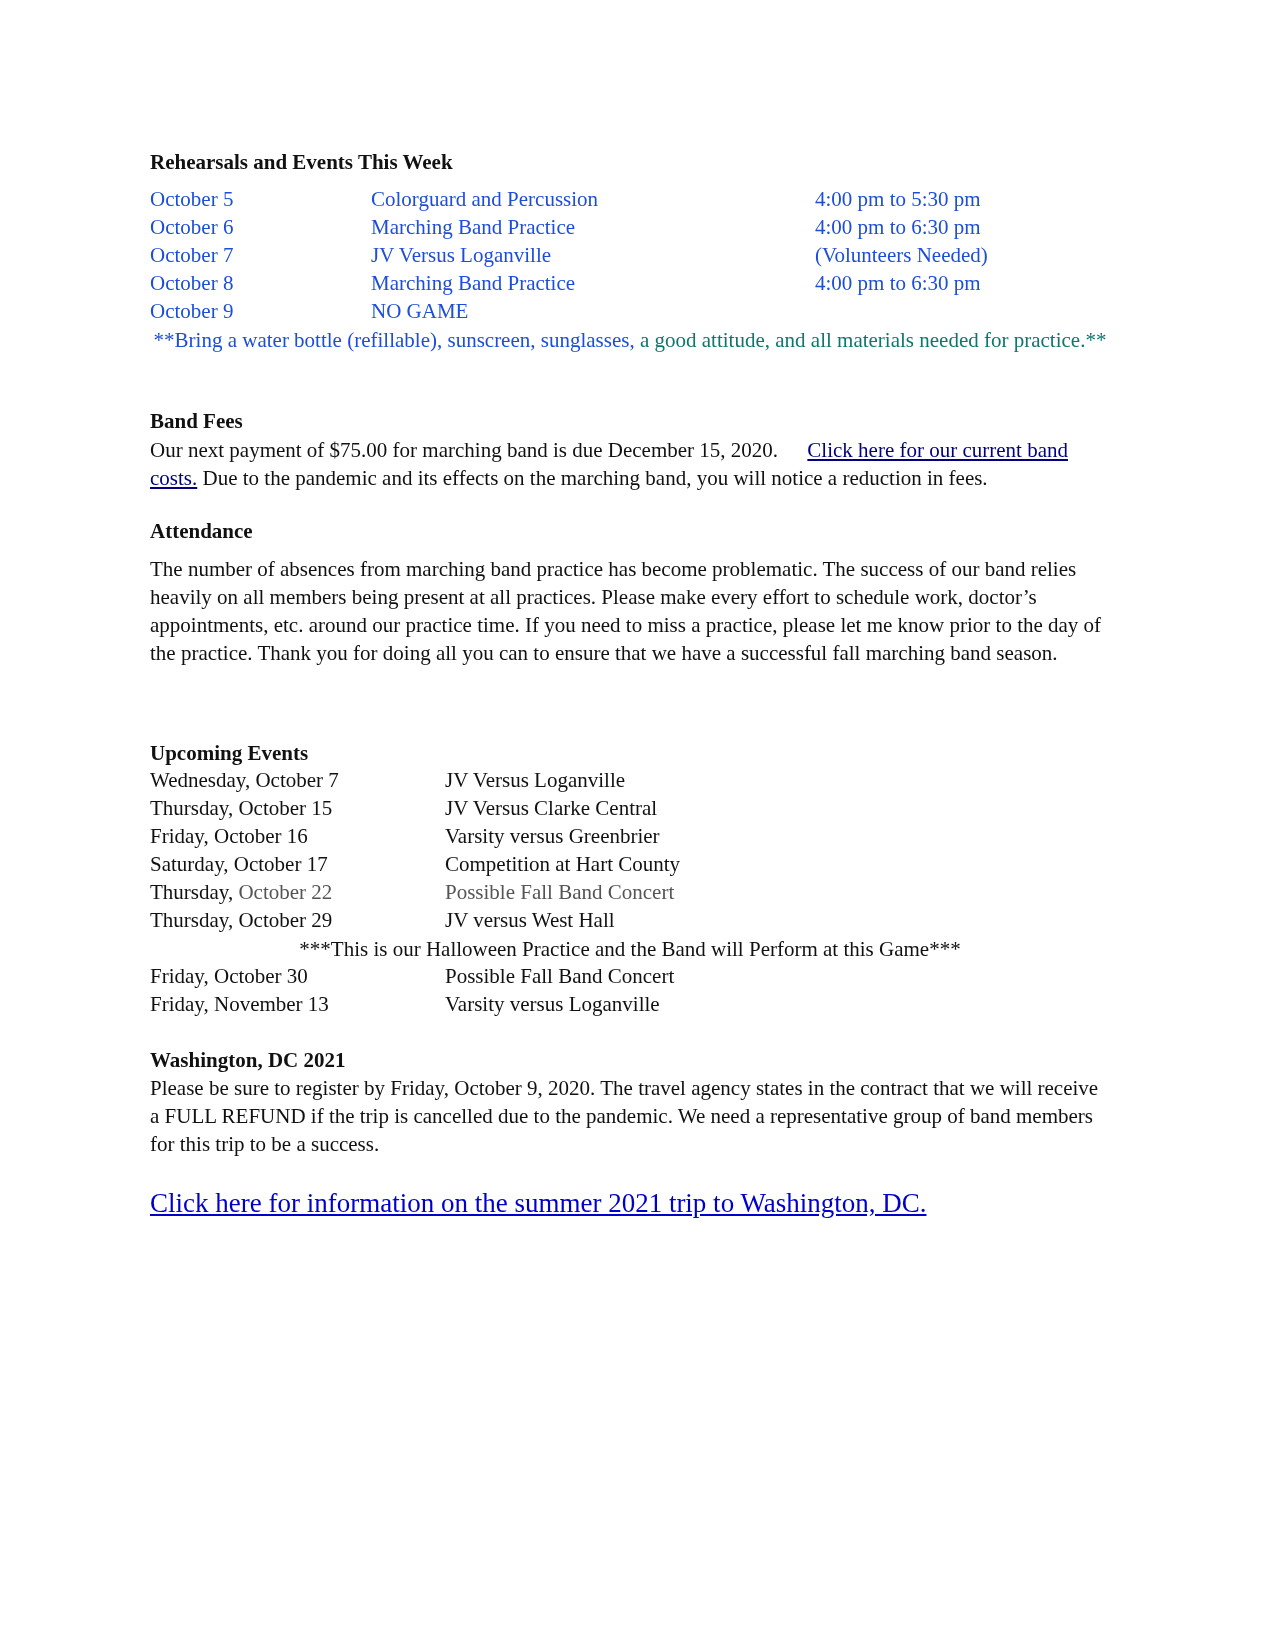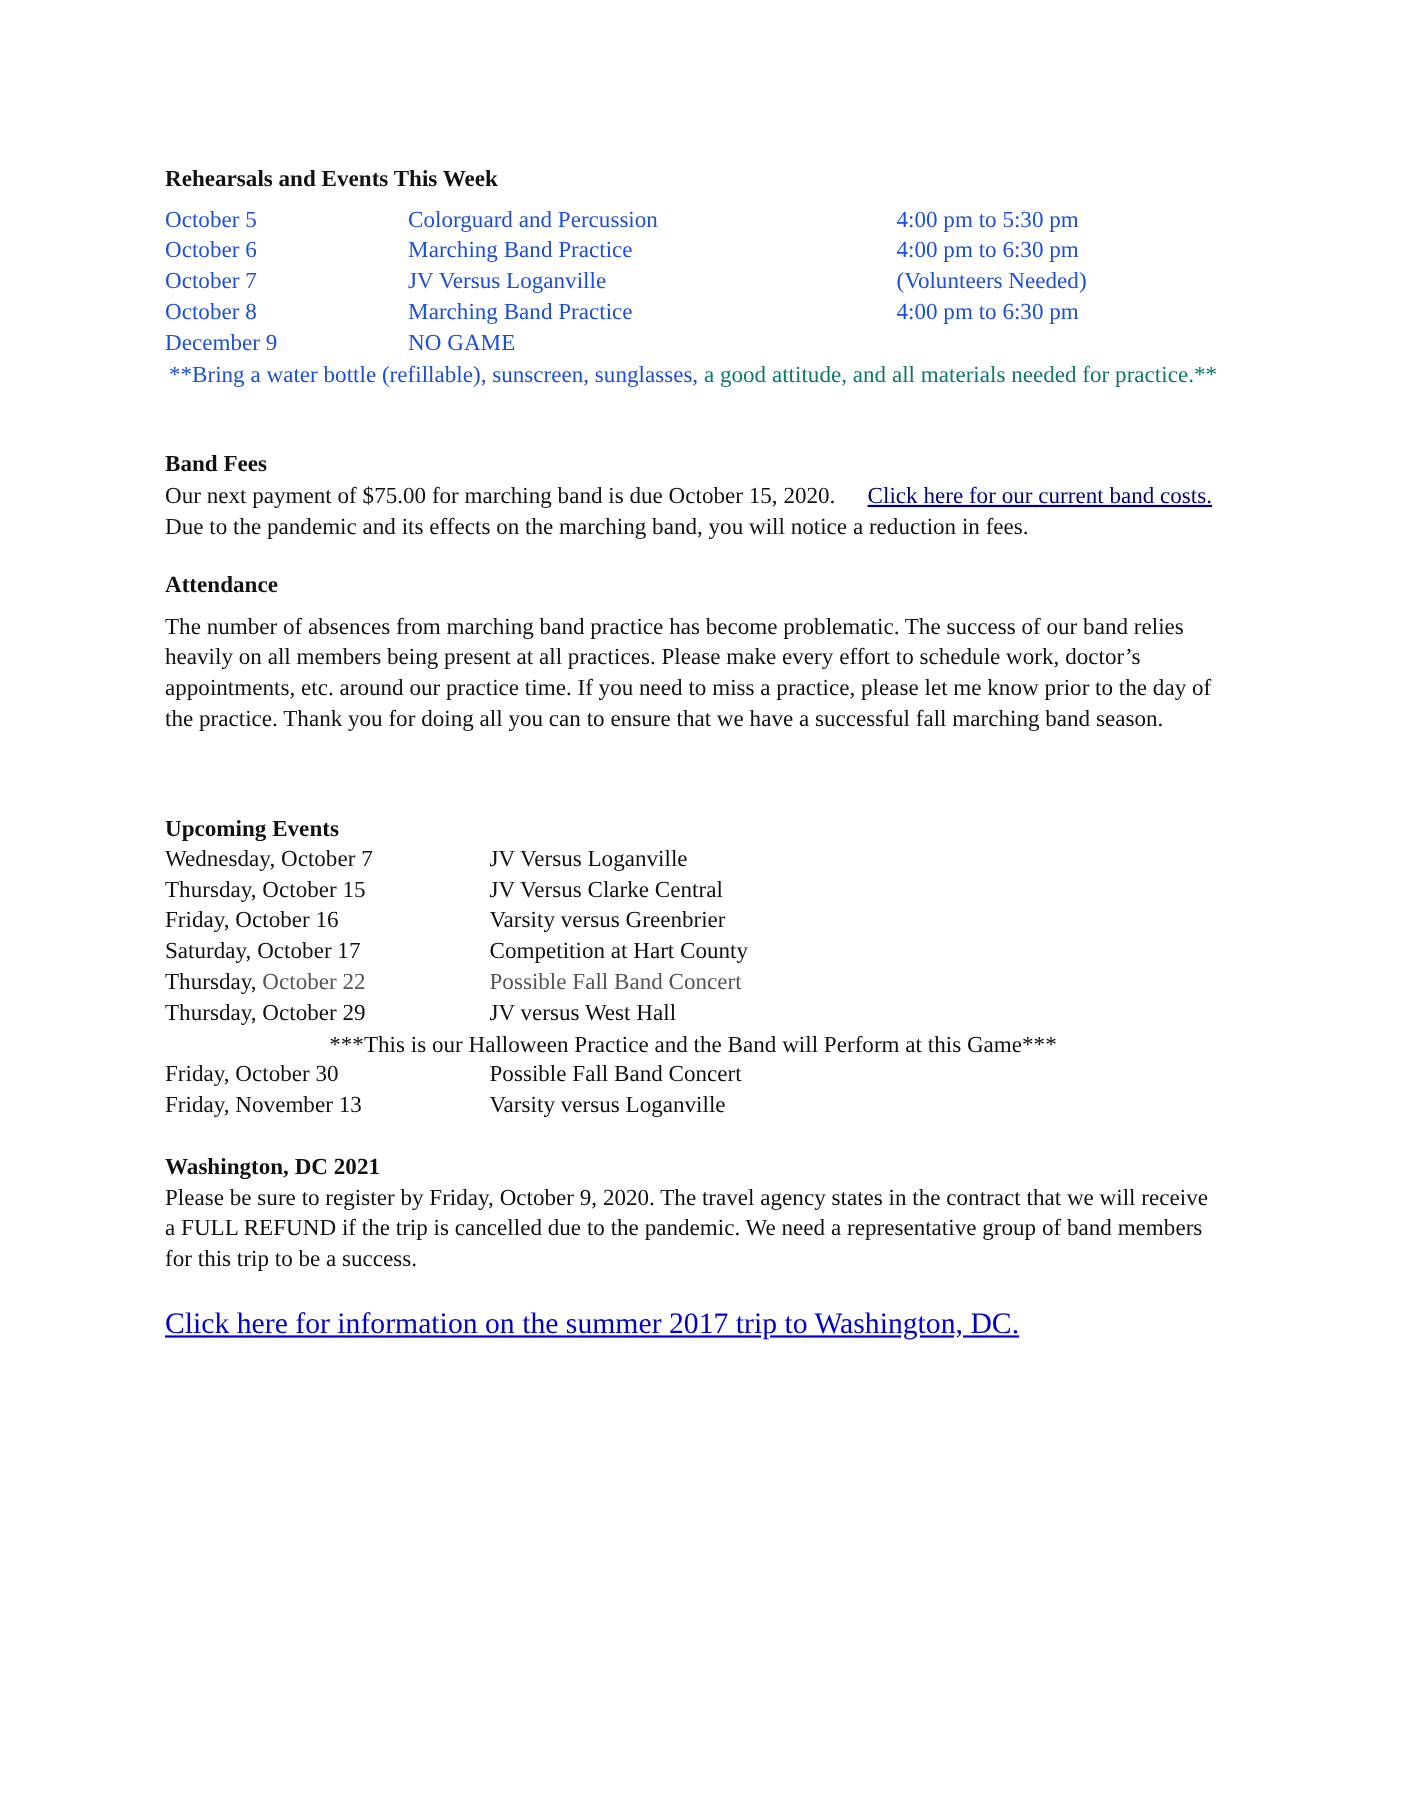"December 9" span { text: December -> October }
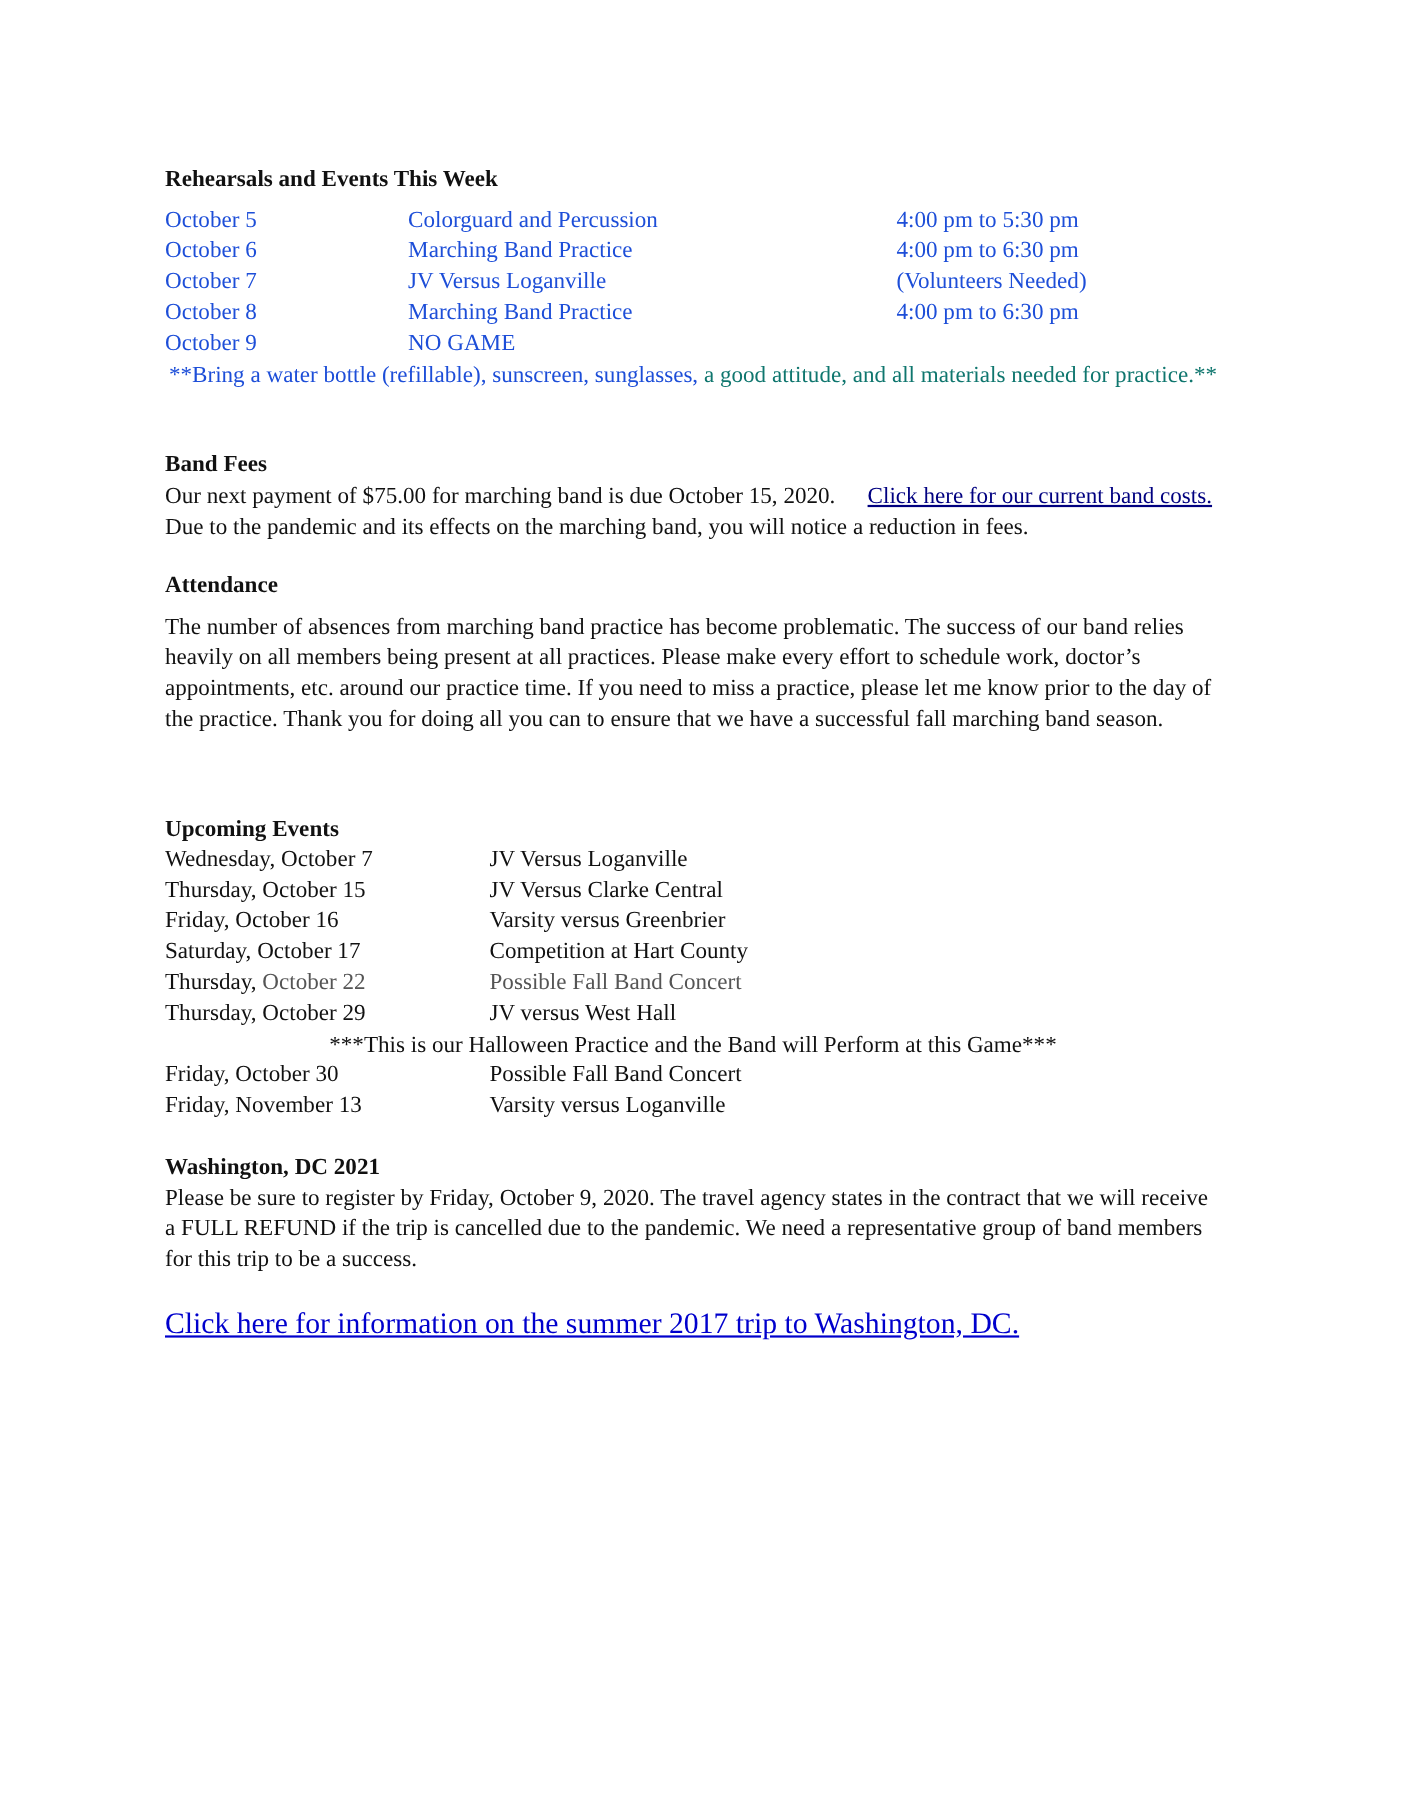"Our next payment of $75.00" span { text: October -> December }
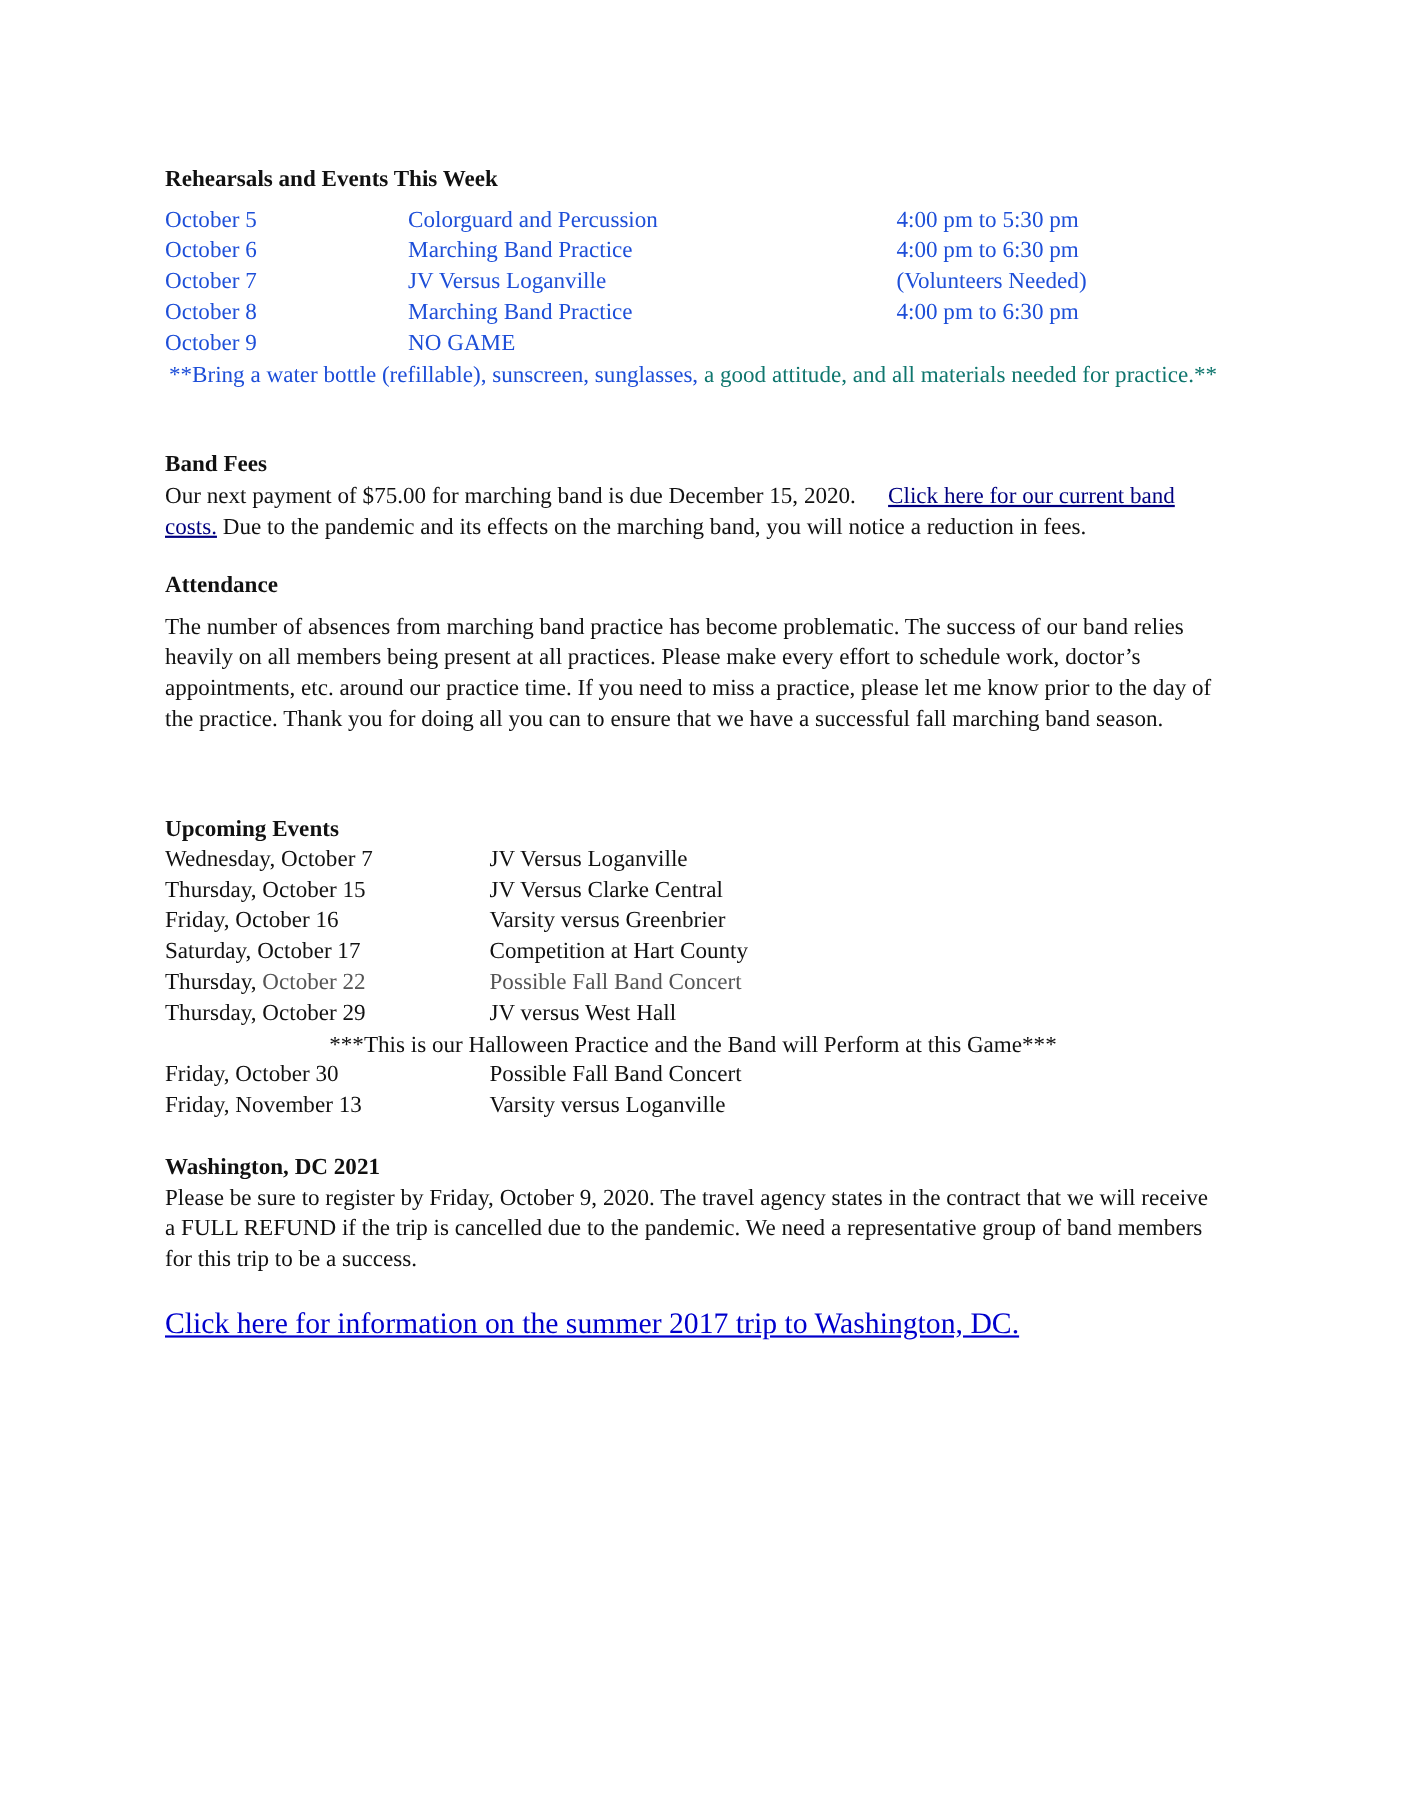"Click here for information on" a.biglink { text: 2017 -> 2021 }
